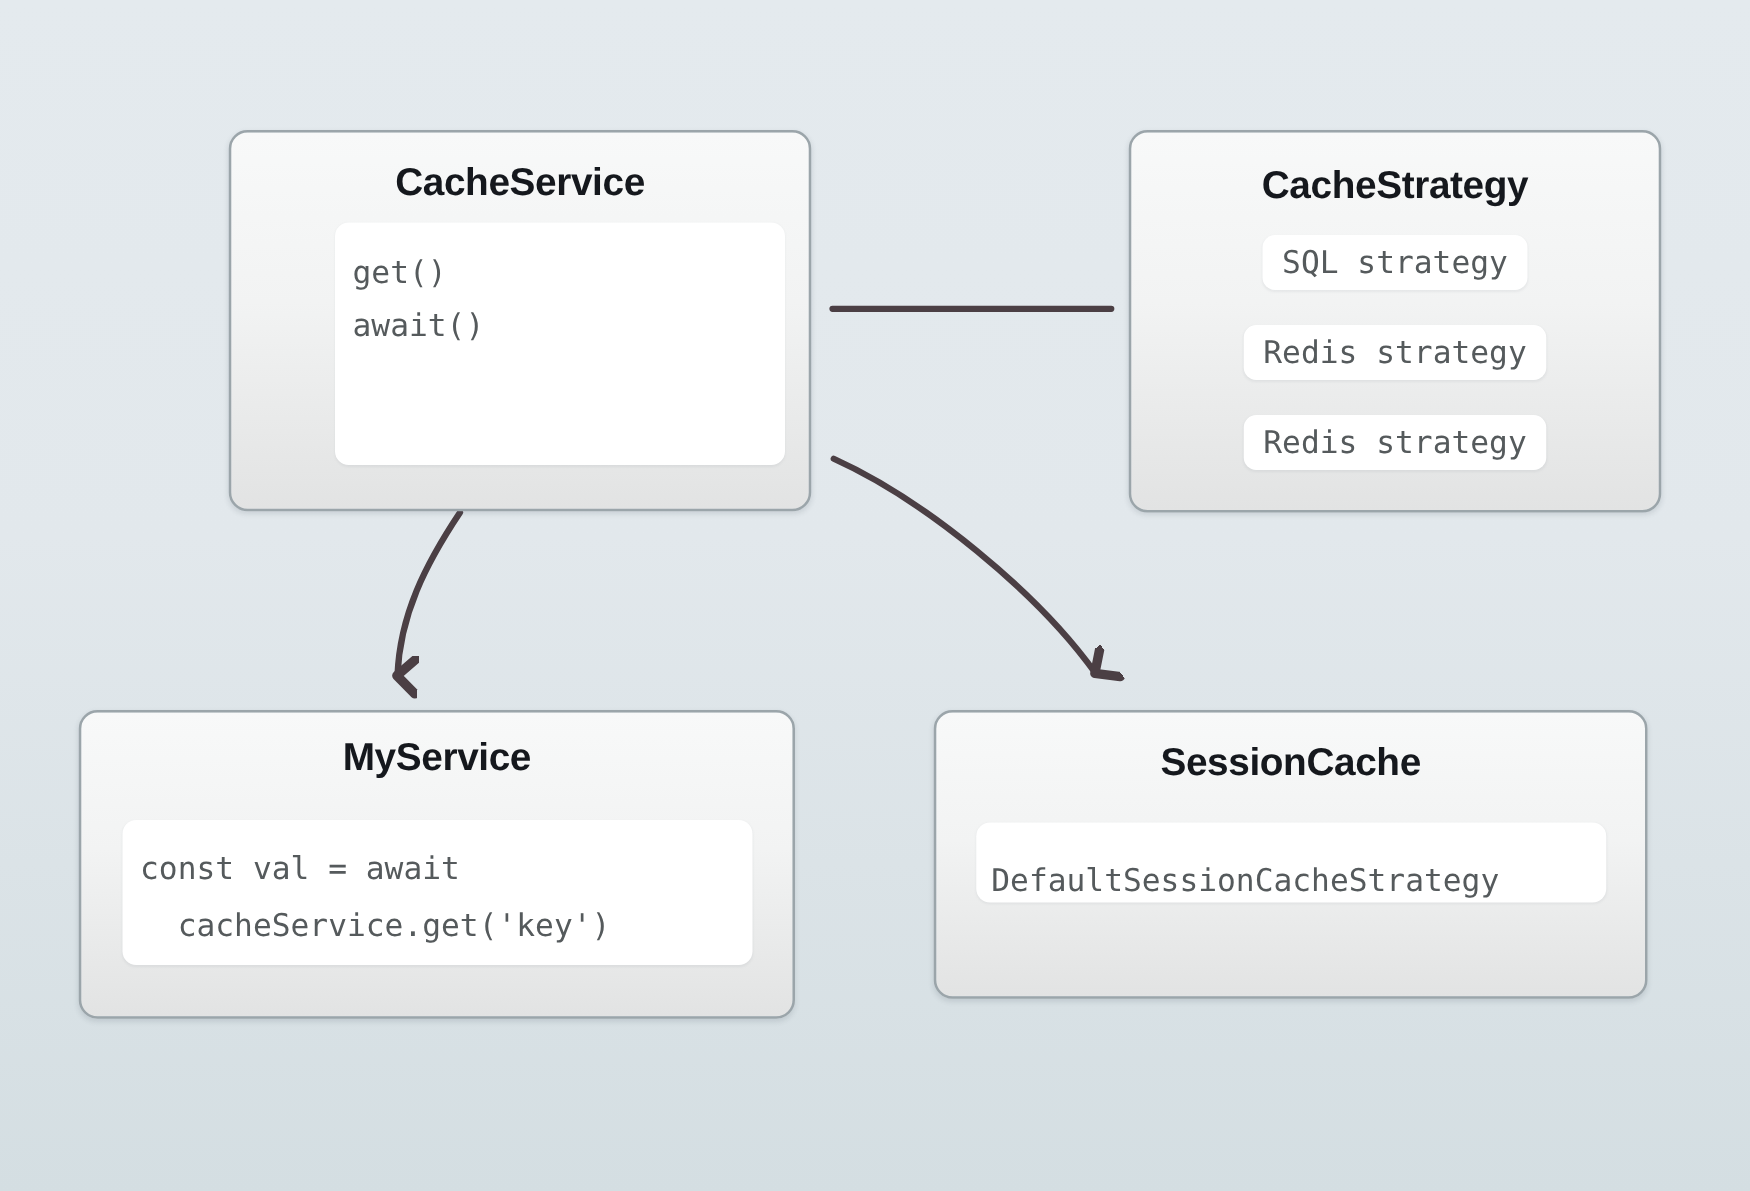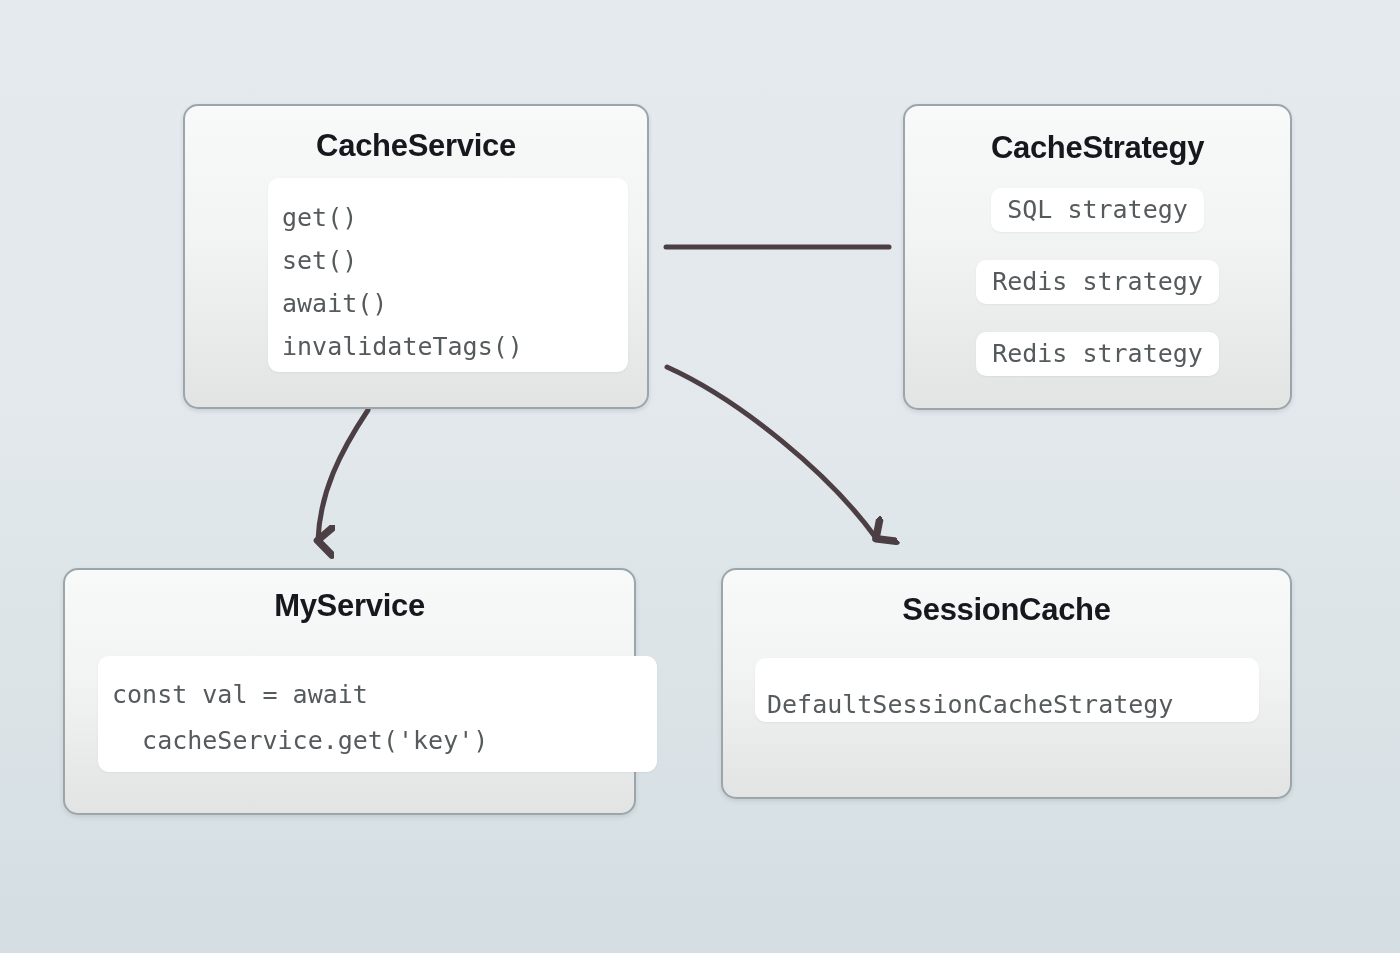"CacheStrategy" #node-cachestrategy { width: 389px -> 426px }
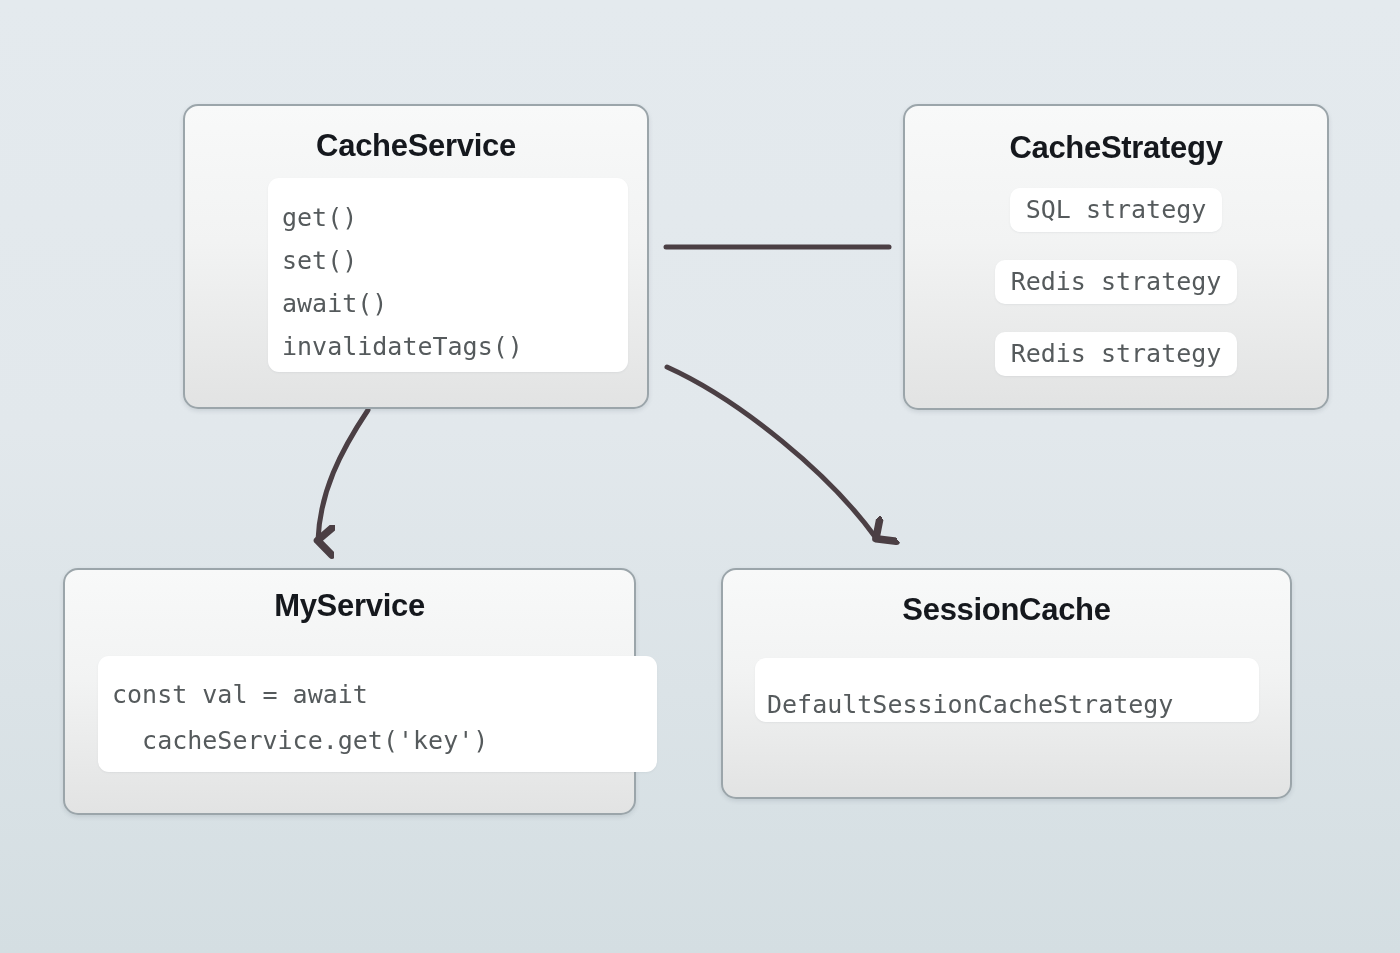"set()" div.code-line { html: <div>set()</div> -> none }
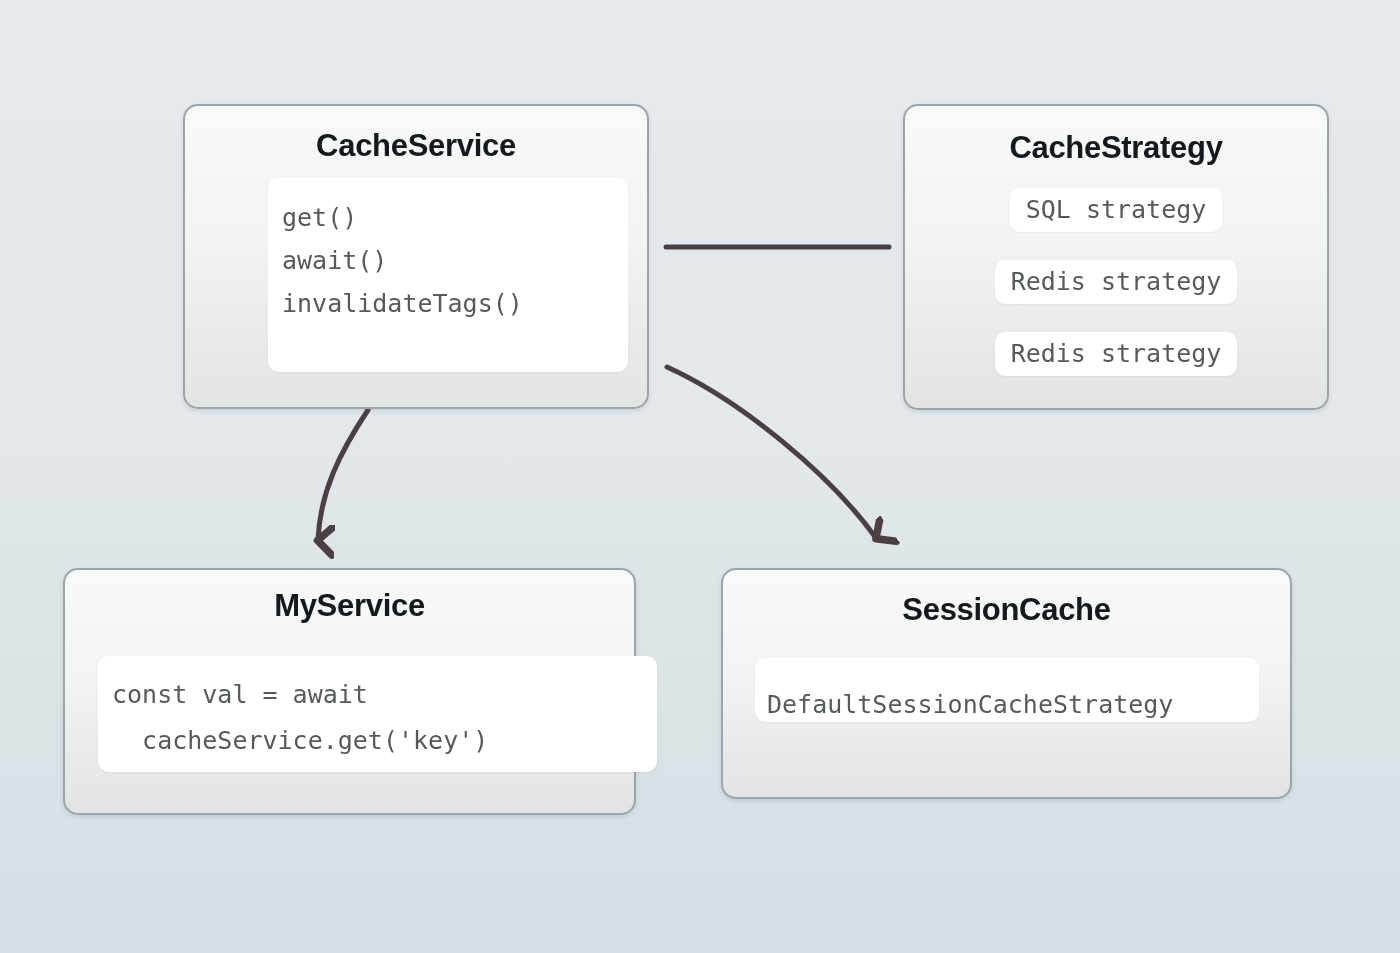"invalidateTags()" div.code-line { html: <div>invalidateTags()</div> -> none }
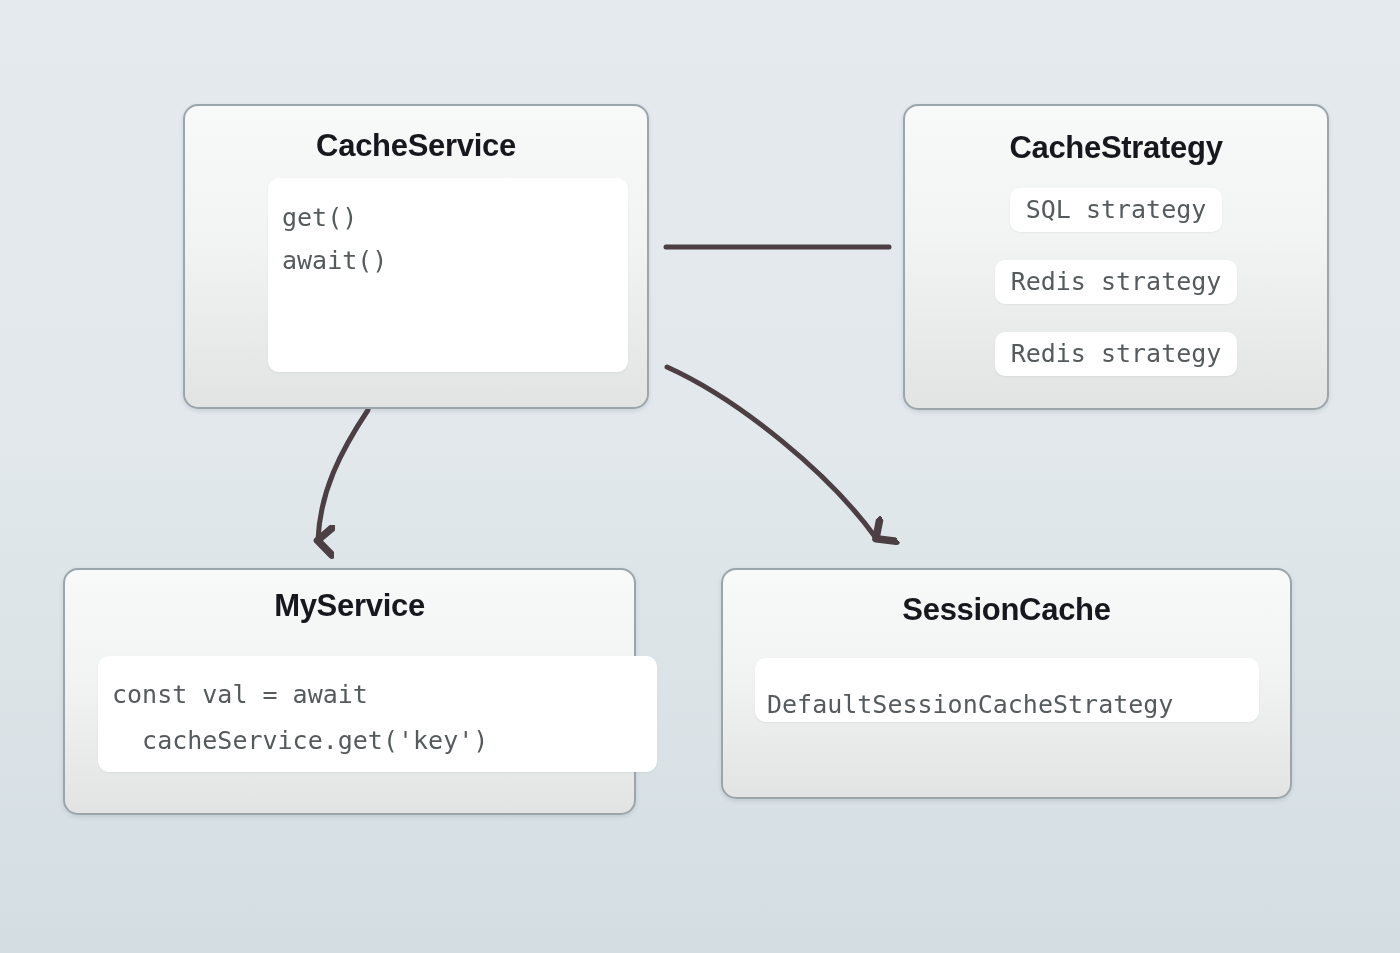"SessionCache" #node-sessioncache { left: 721px -> 747px }
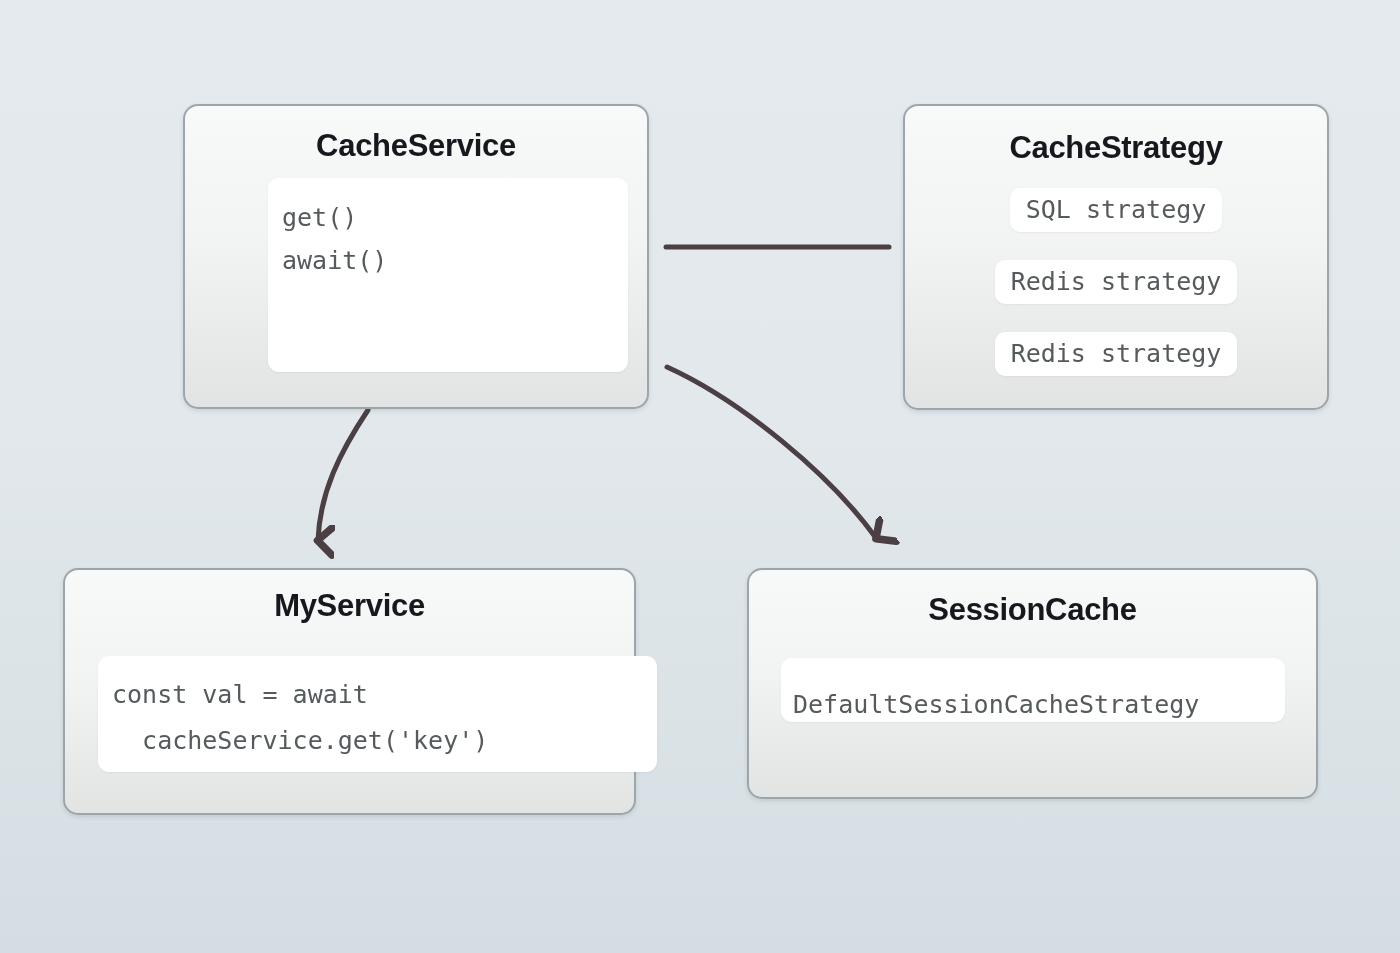"const val = await" #myservice-code { width: 559px -> 504px }
